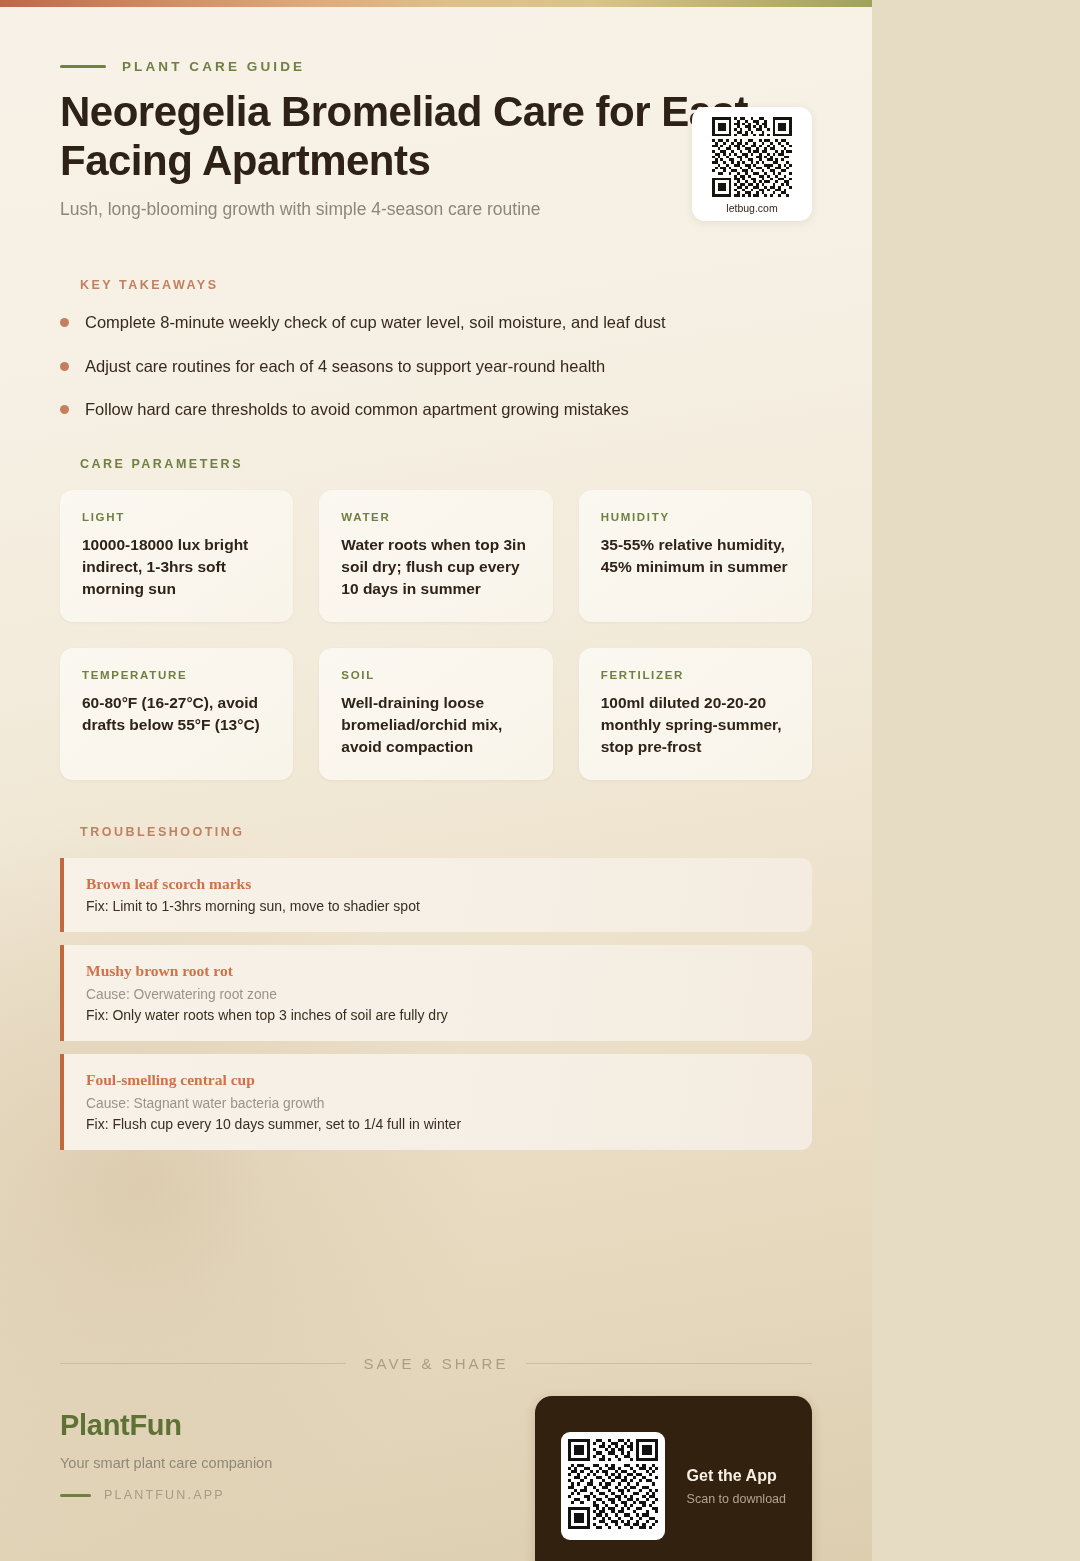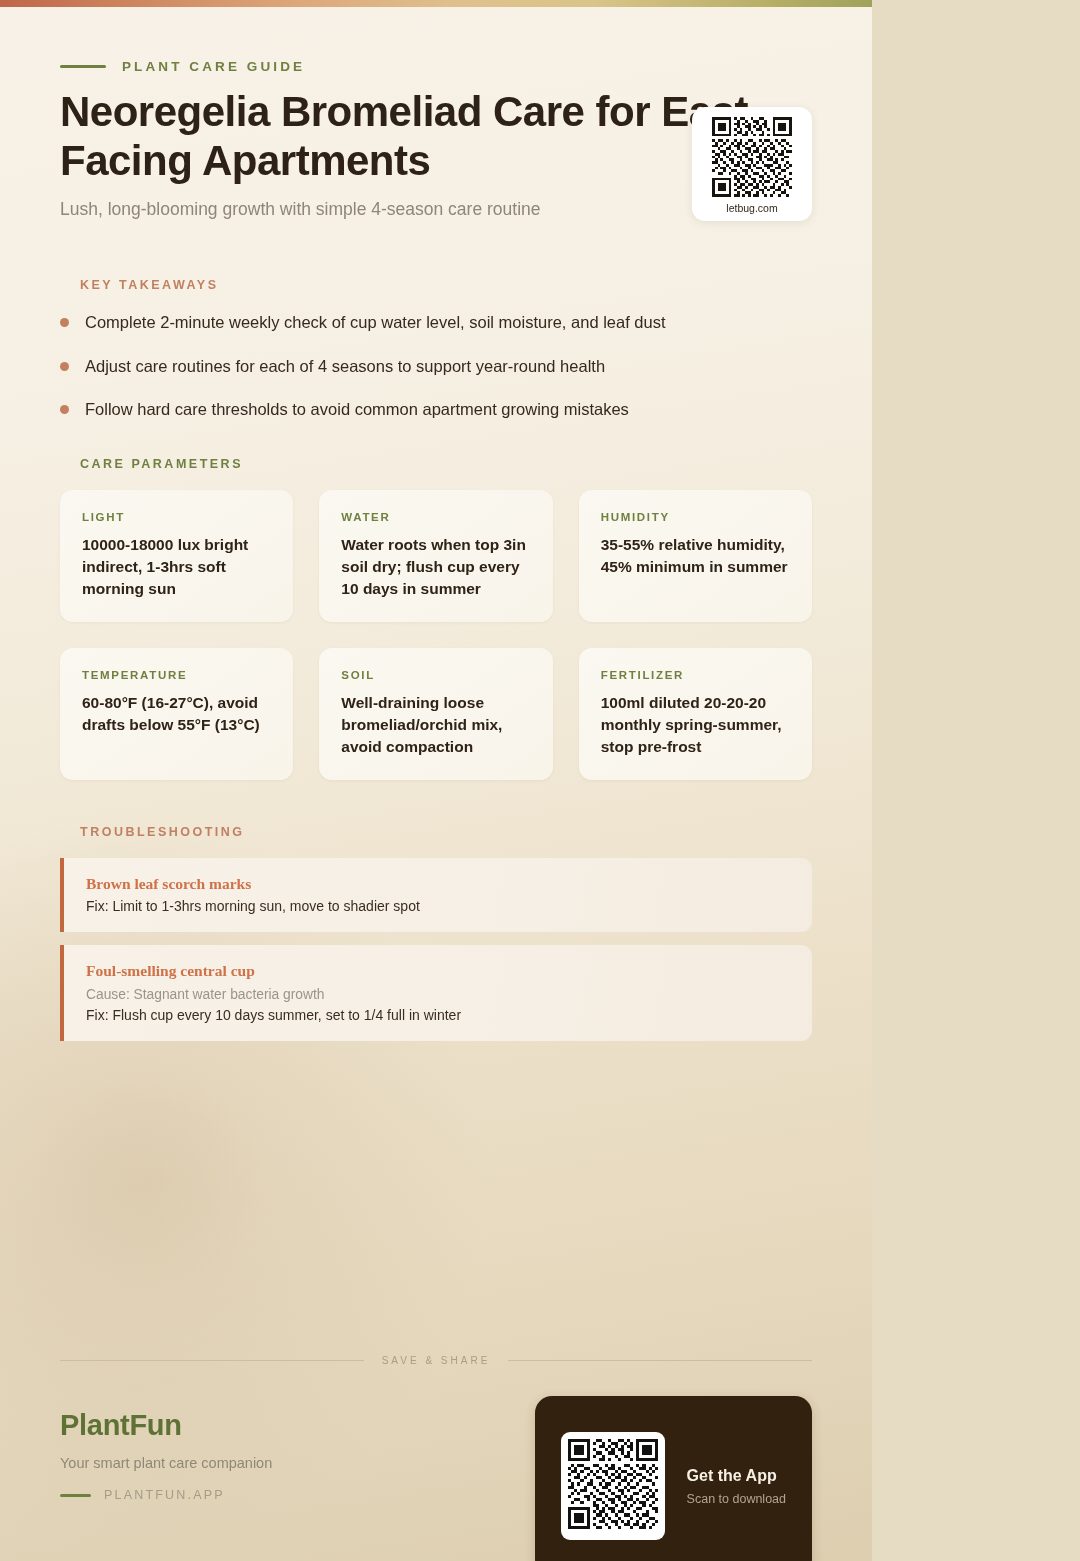"Complete 2-minute weekly check of" span.tx { text: 2-minute -> 8-minute }
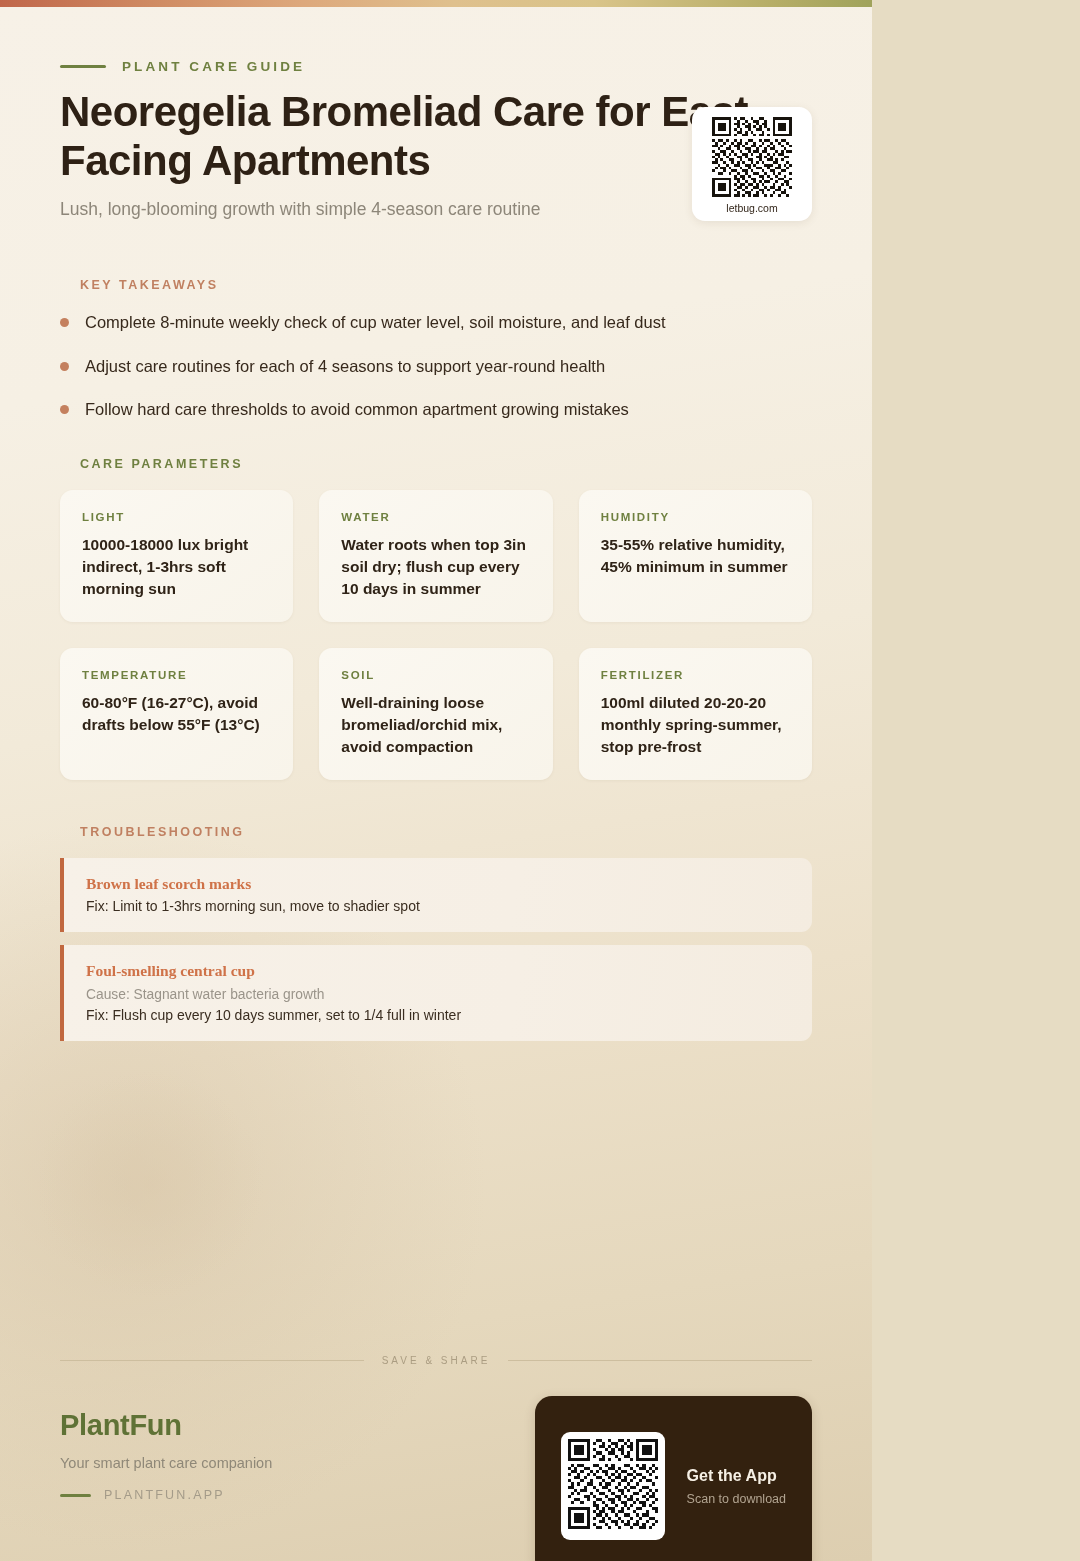"Mushy brown root rot" div.tb { html: none -> <div> <div>Mushy brown root rot</div> <div>Cause: Overwatering root zone</div> <div>Fix: Only water roots when top 3 inches of soil are fully dry</div> </div> }
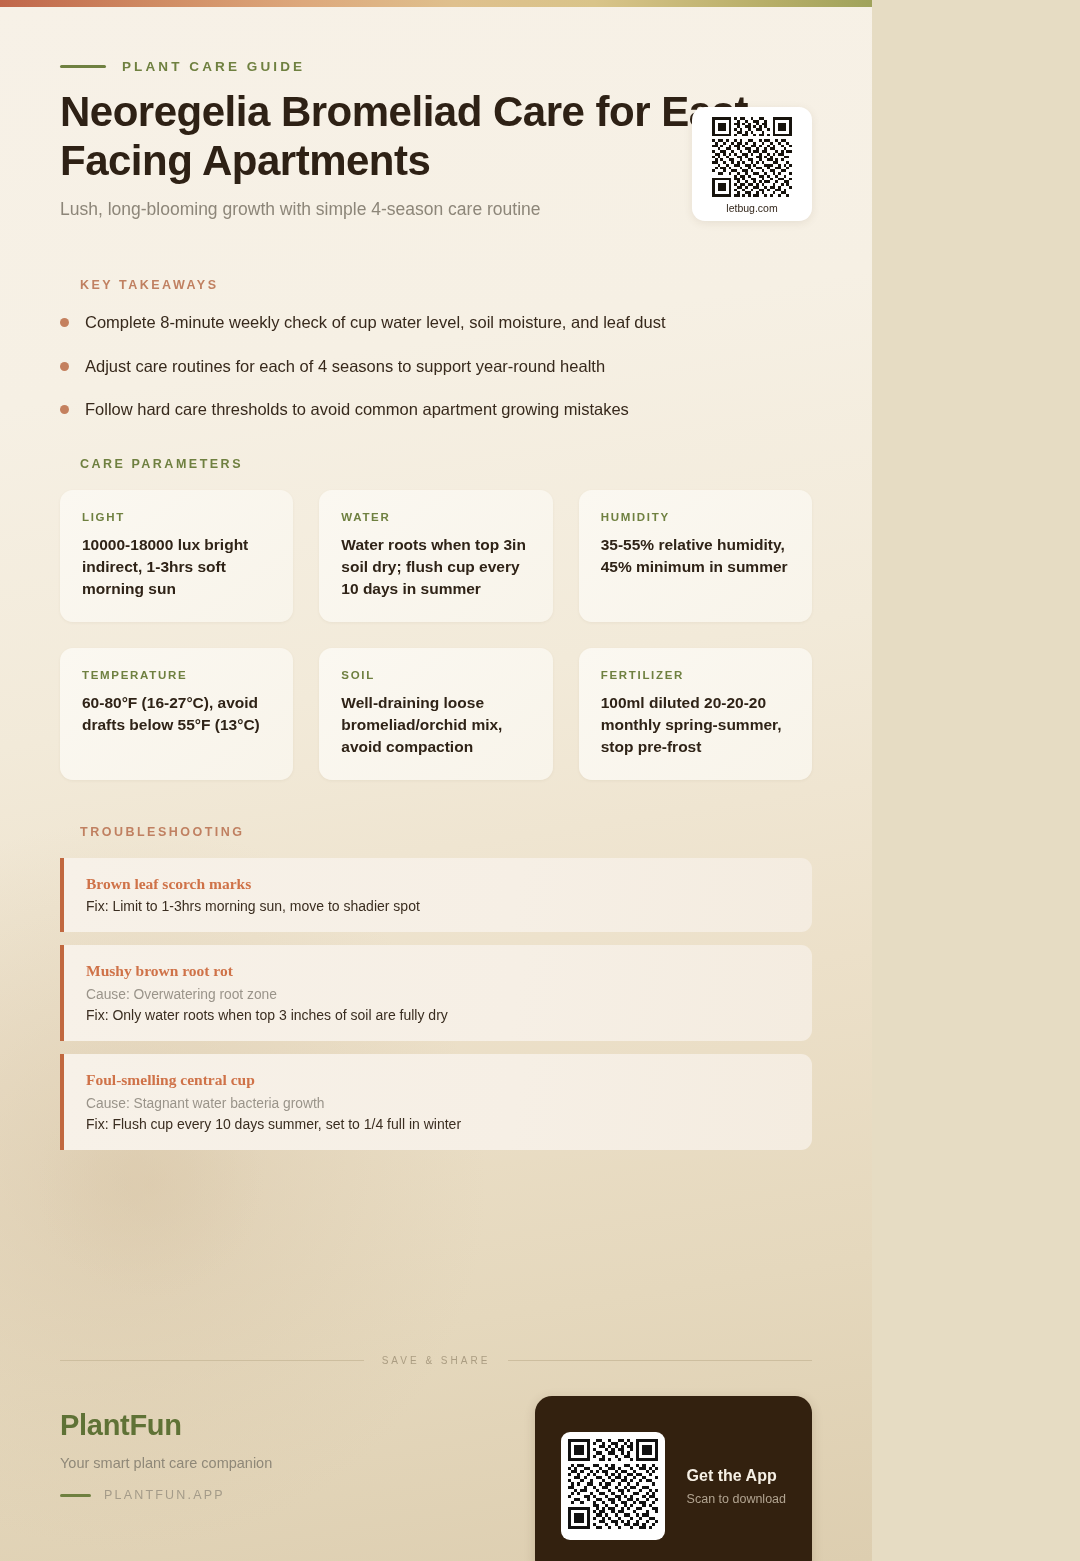"SAVE & SHARE" .share .txt { font-size: 10px -> 15px }
